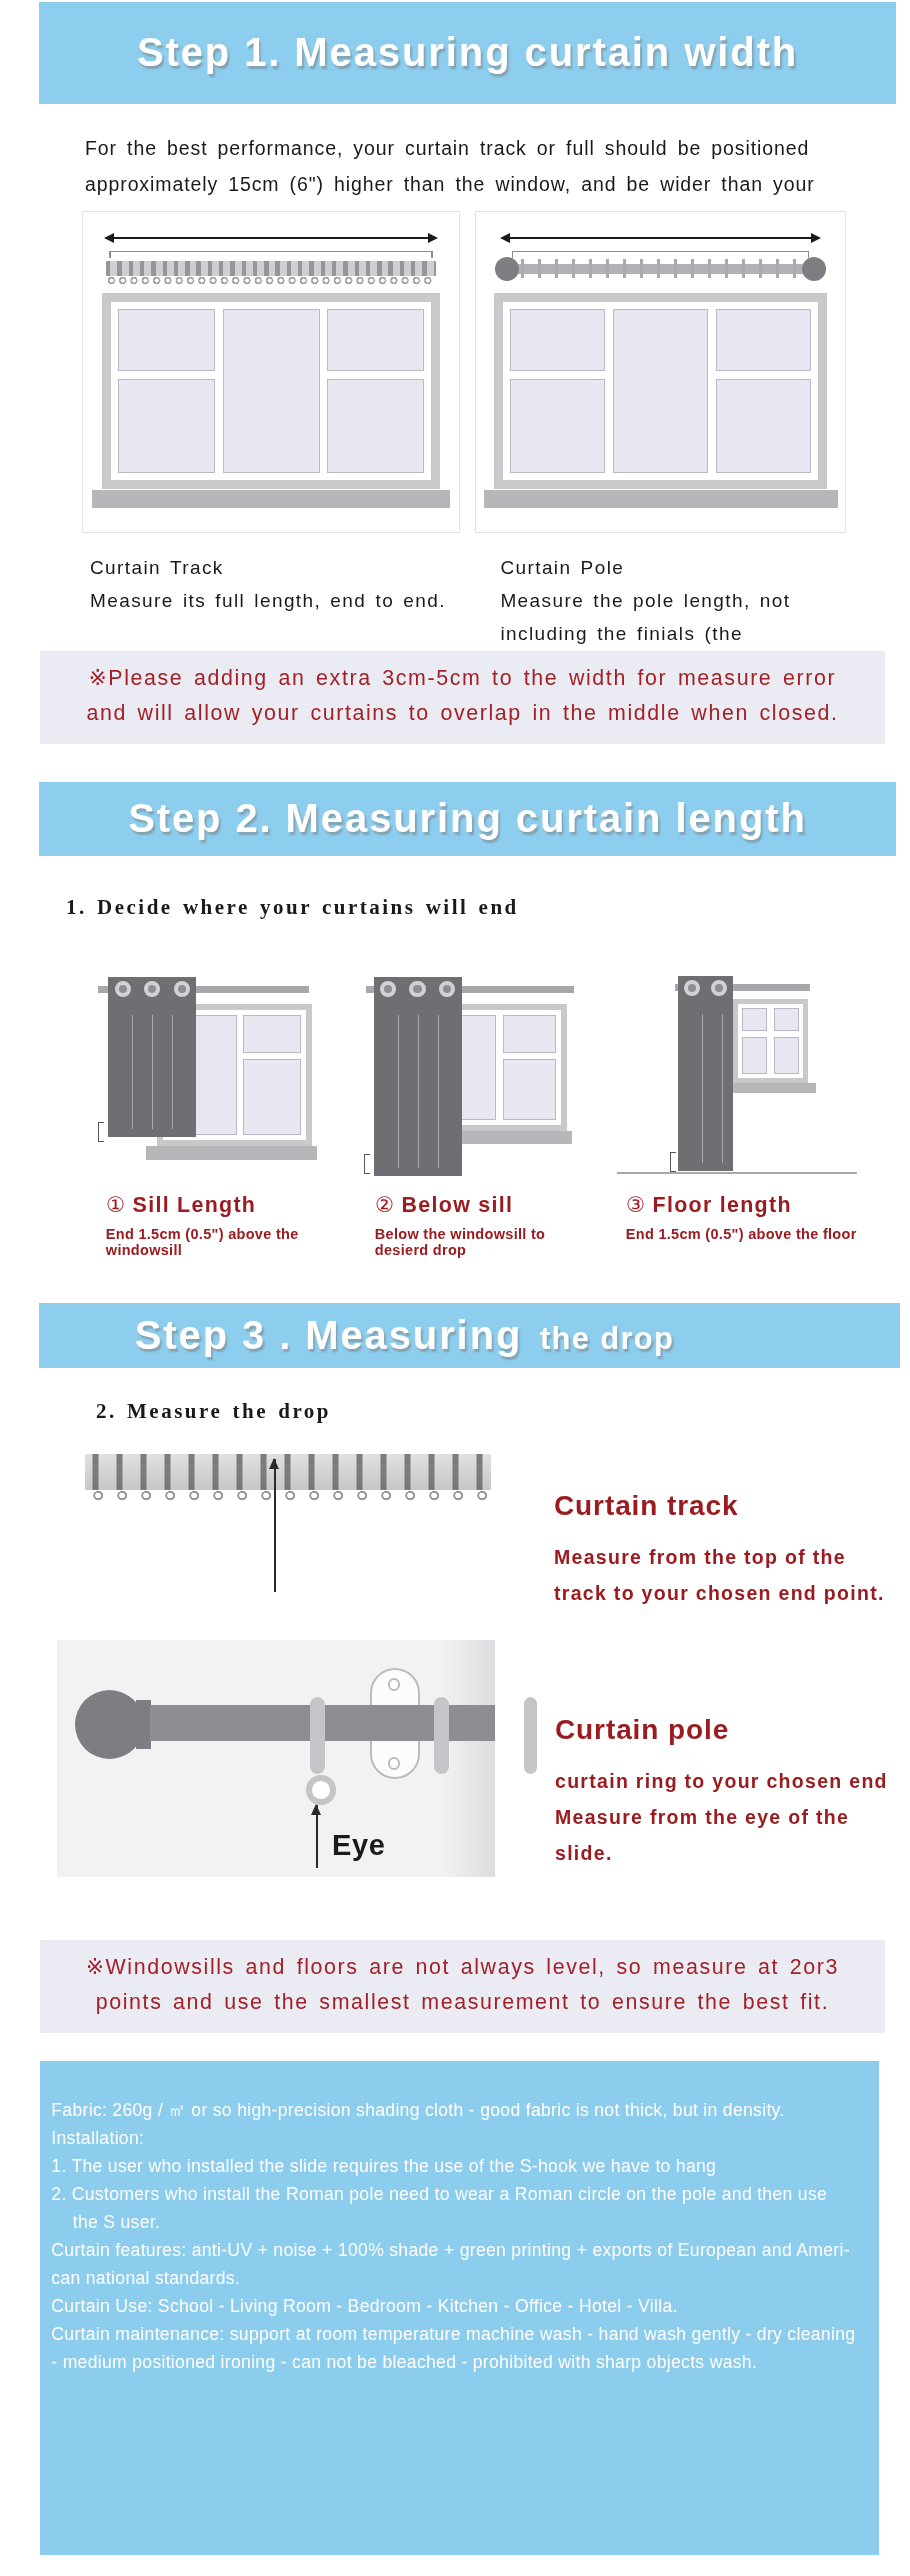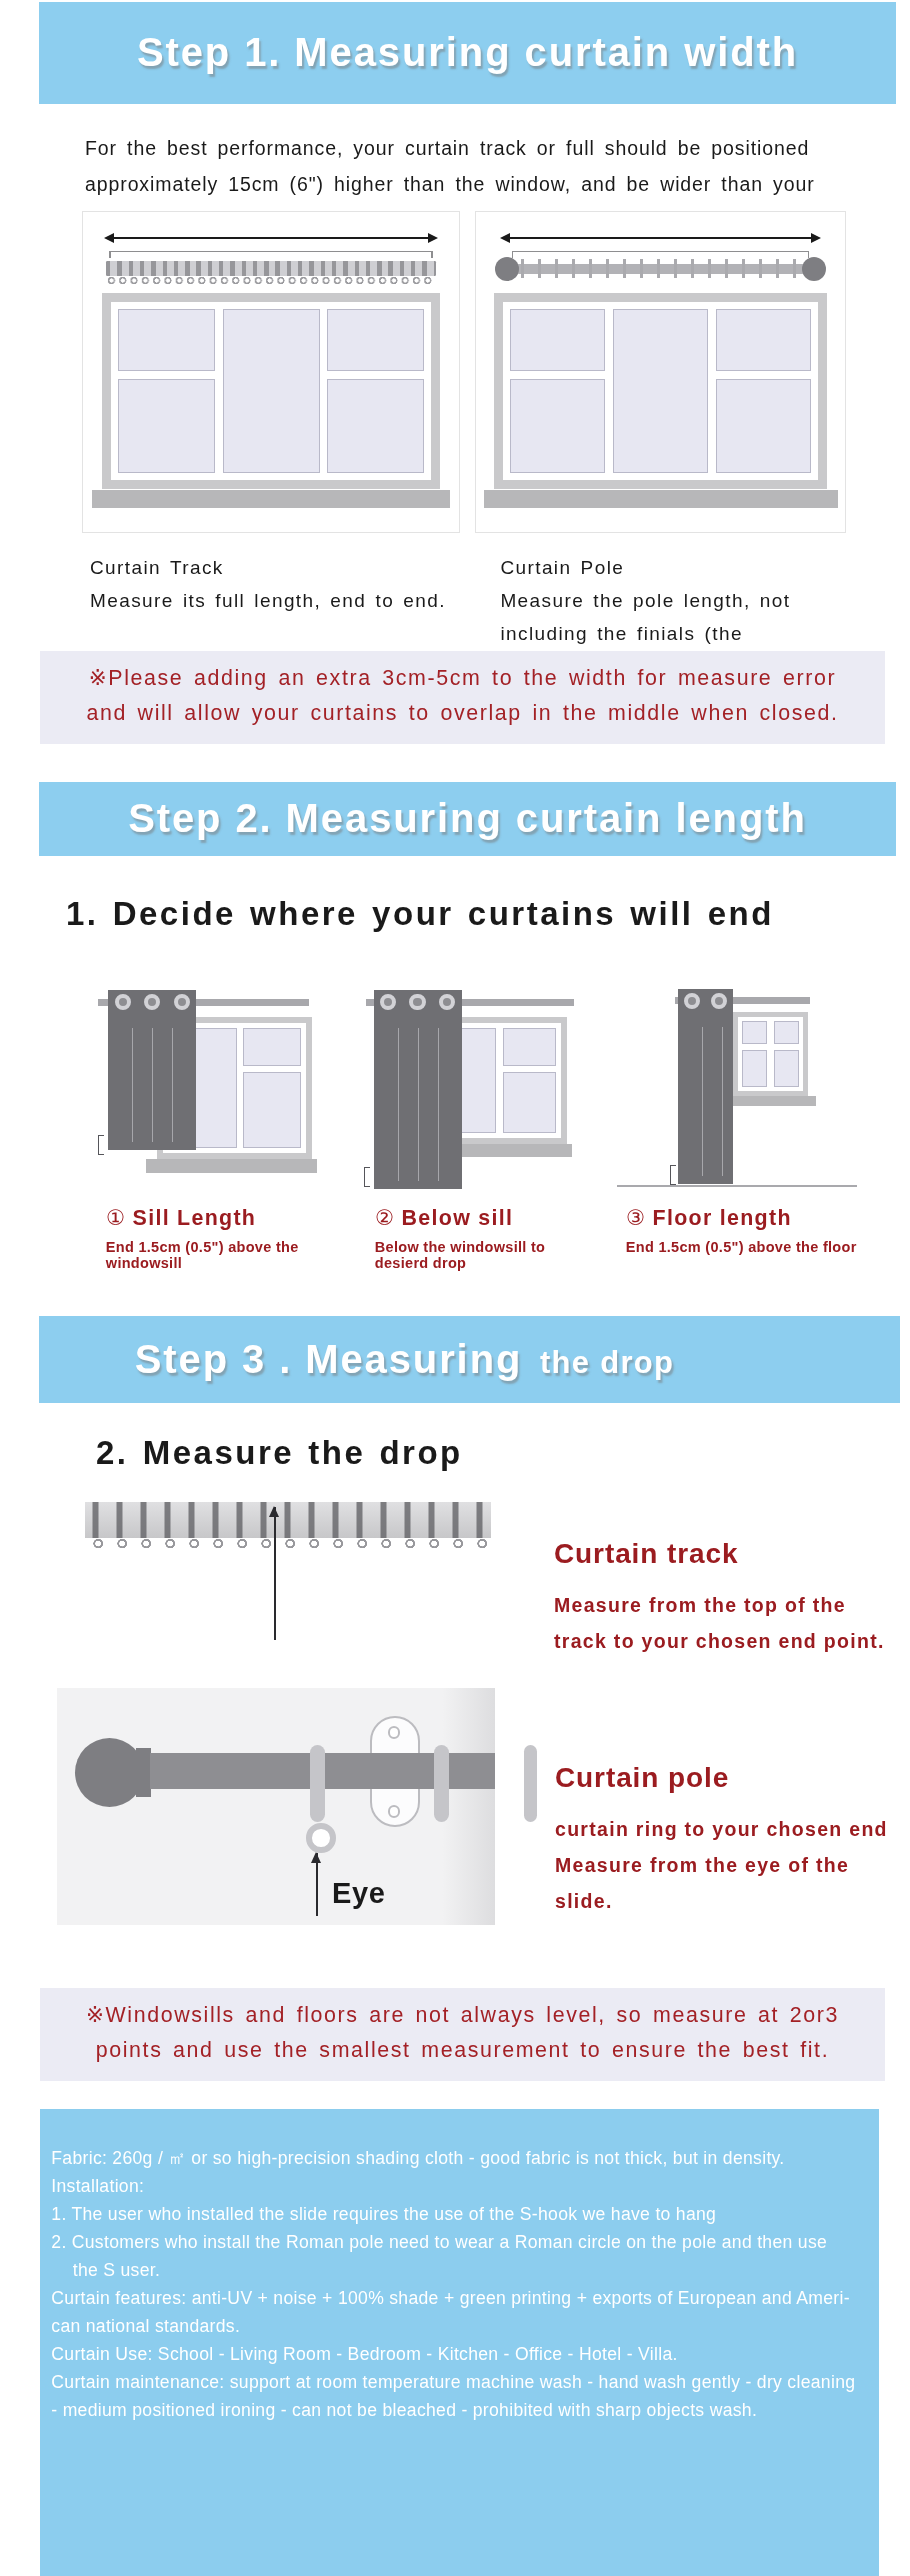"1. Decide where your curtains" .sec-heading { font-family: none -> Liberation Serif, serif; font-size: 33px -> 21px }
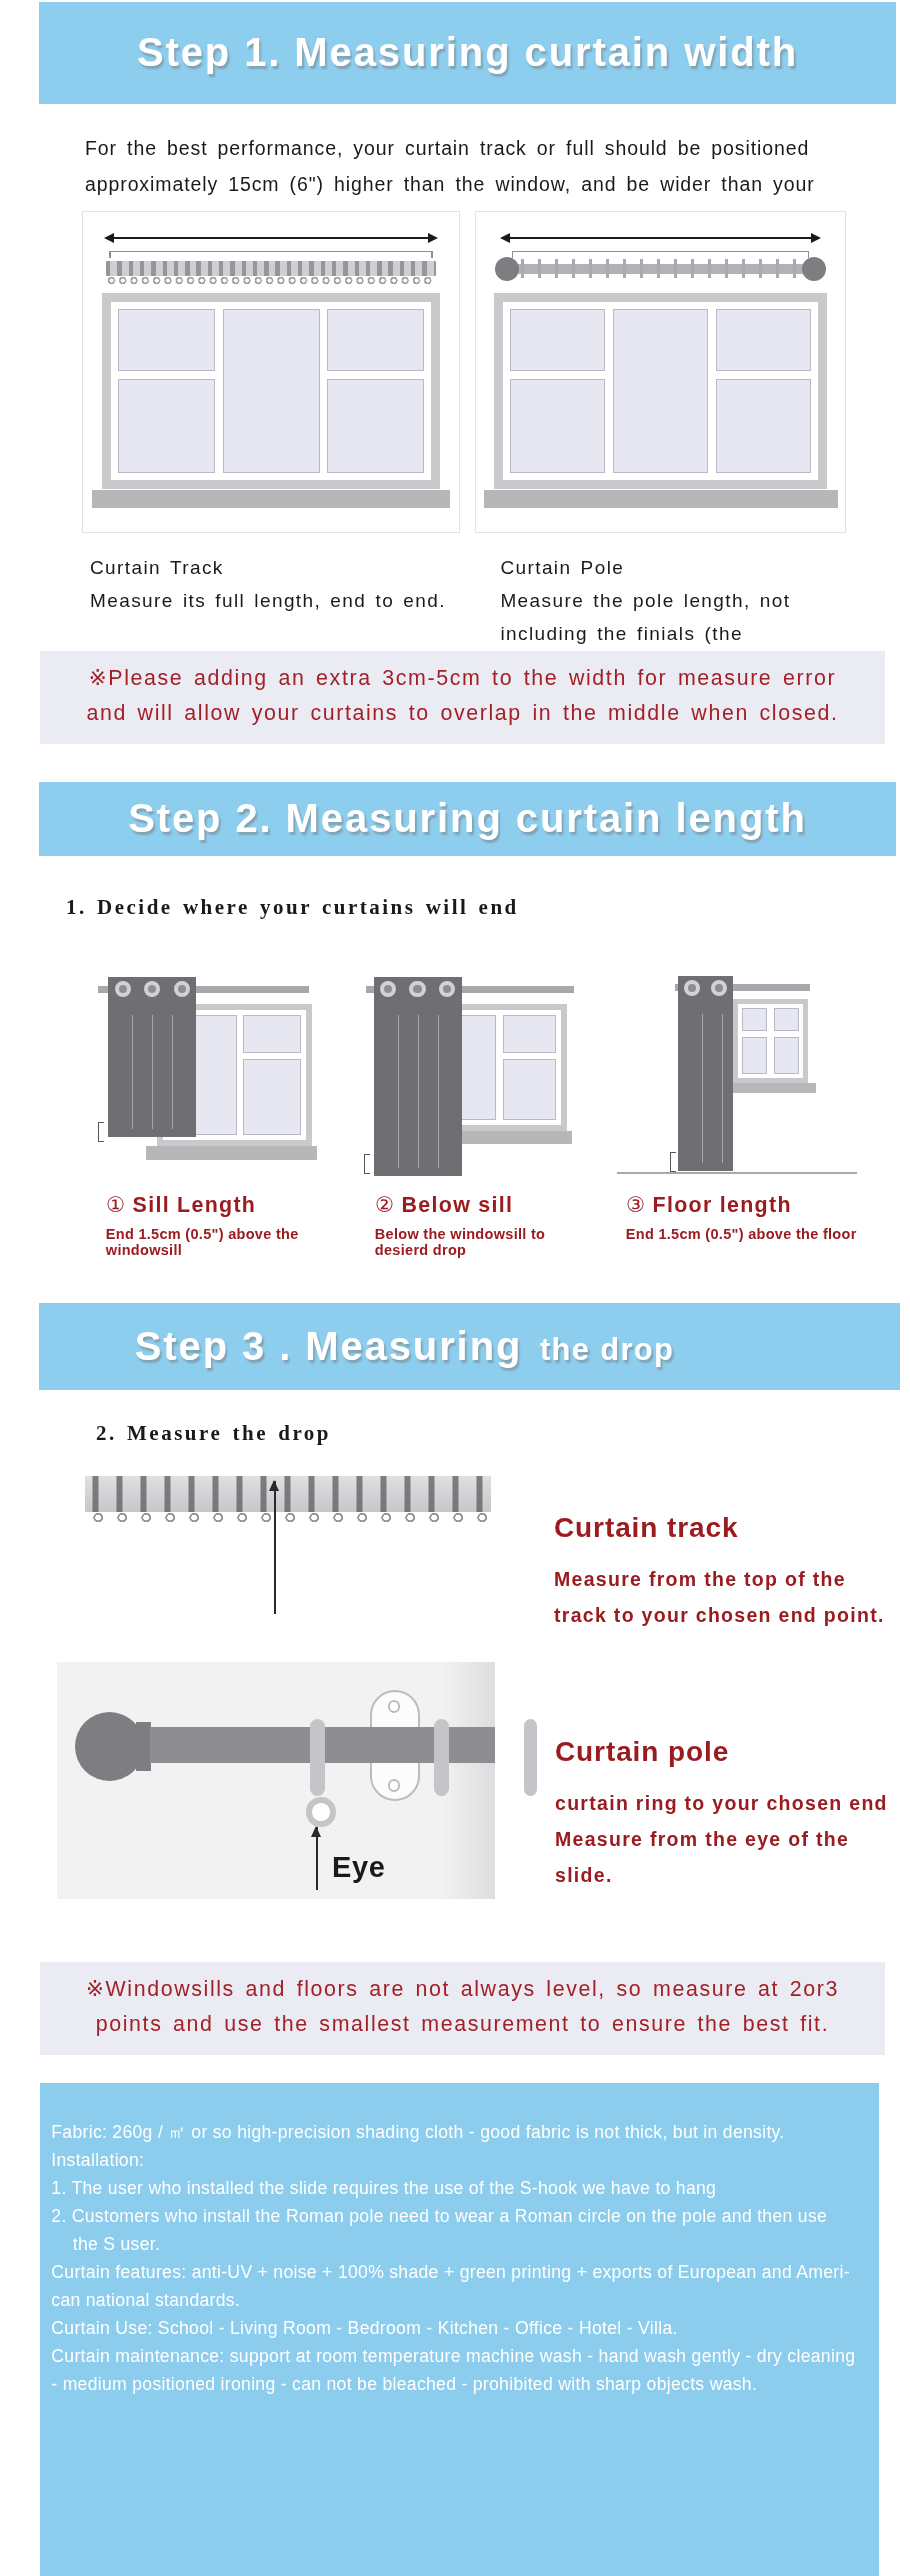"Step 3 . Measuring" #banner3 { height: 87px -> 65px }
